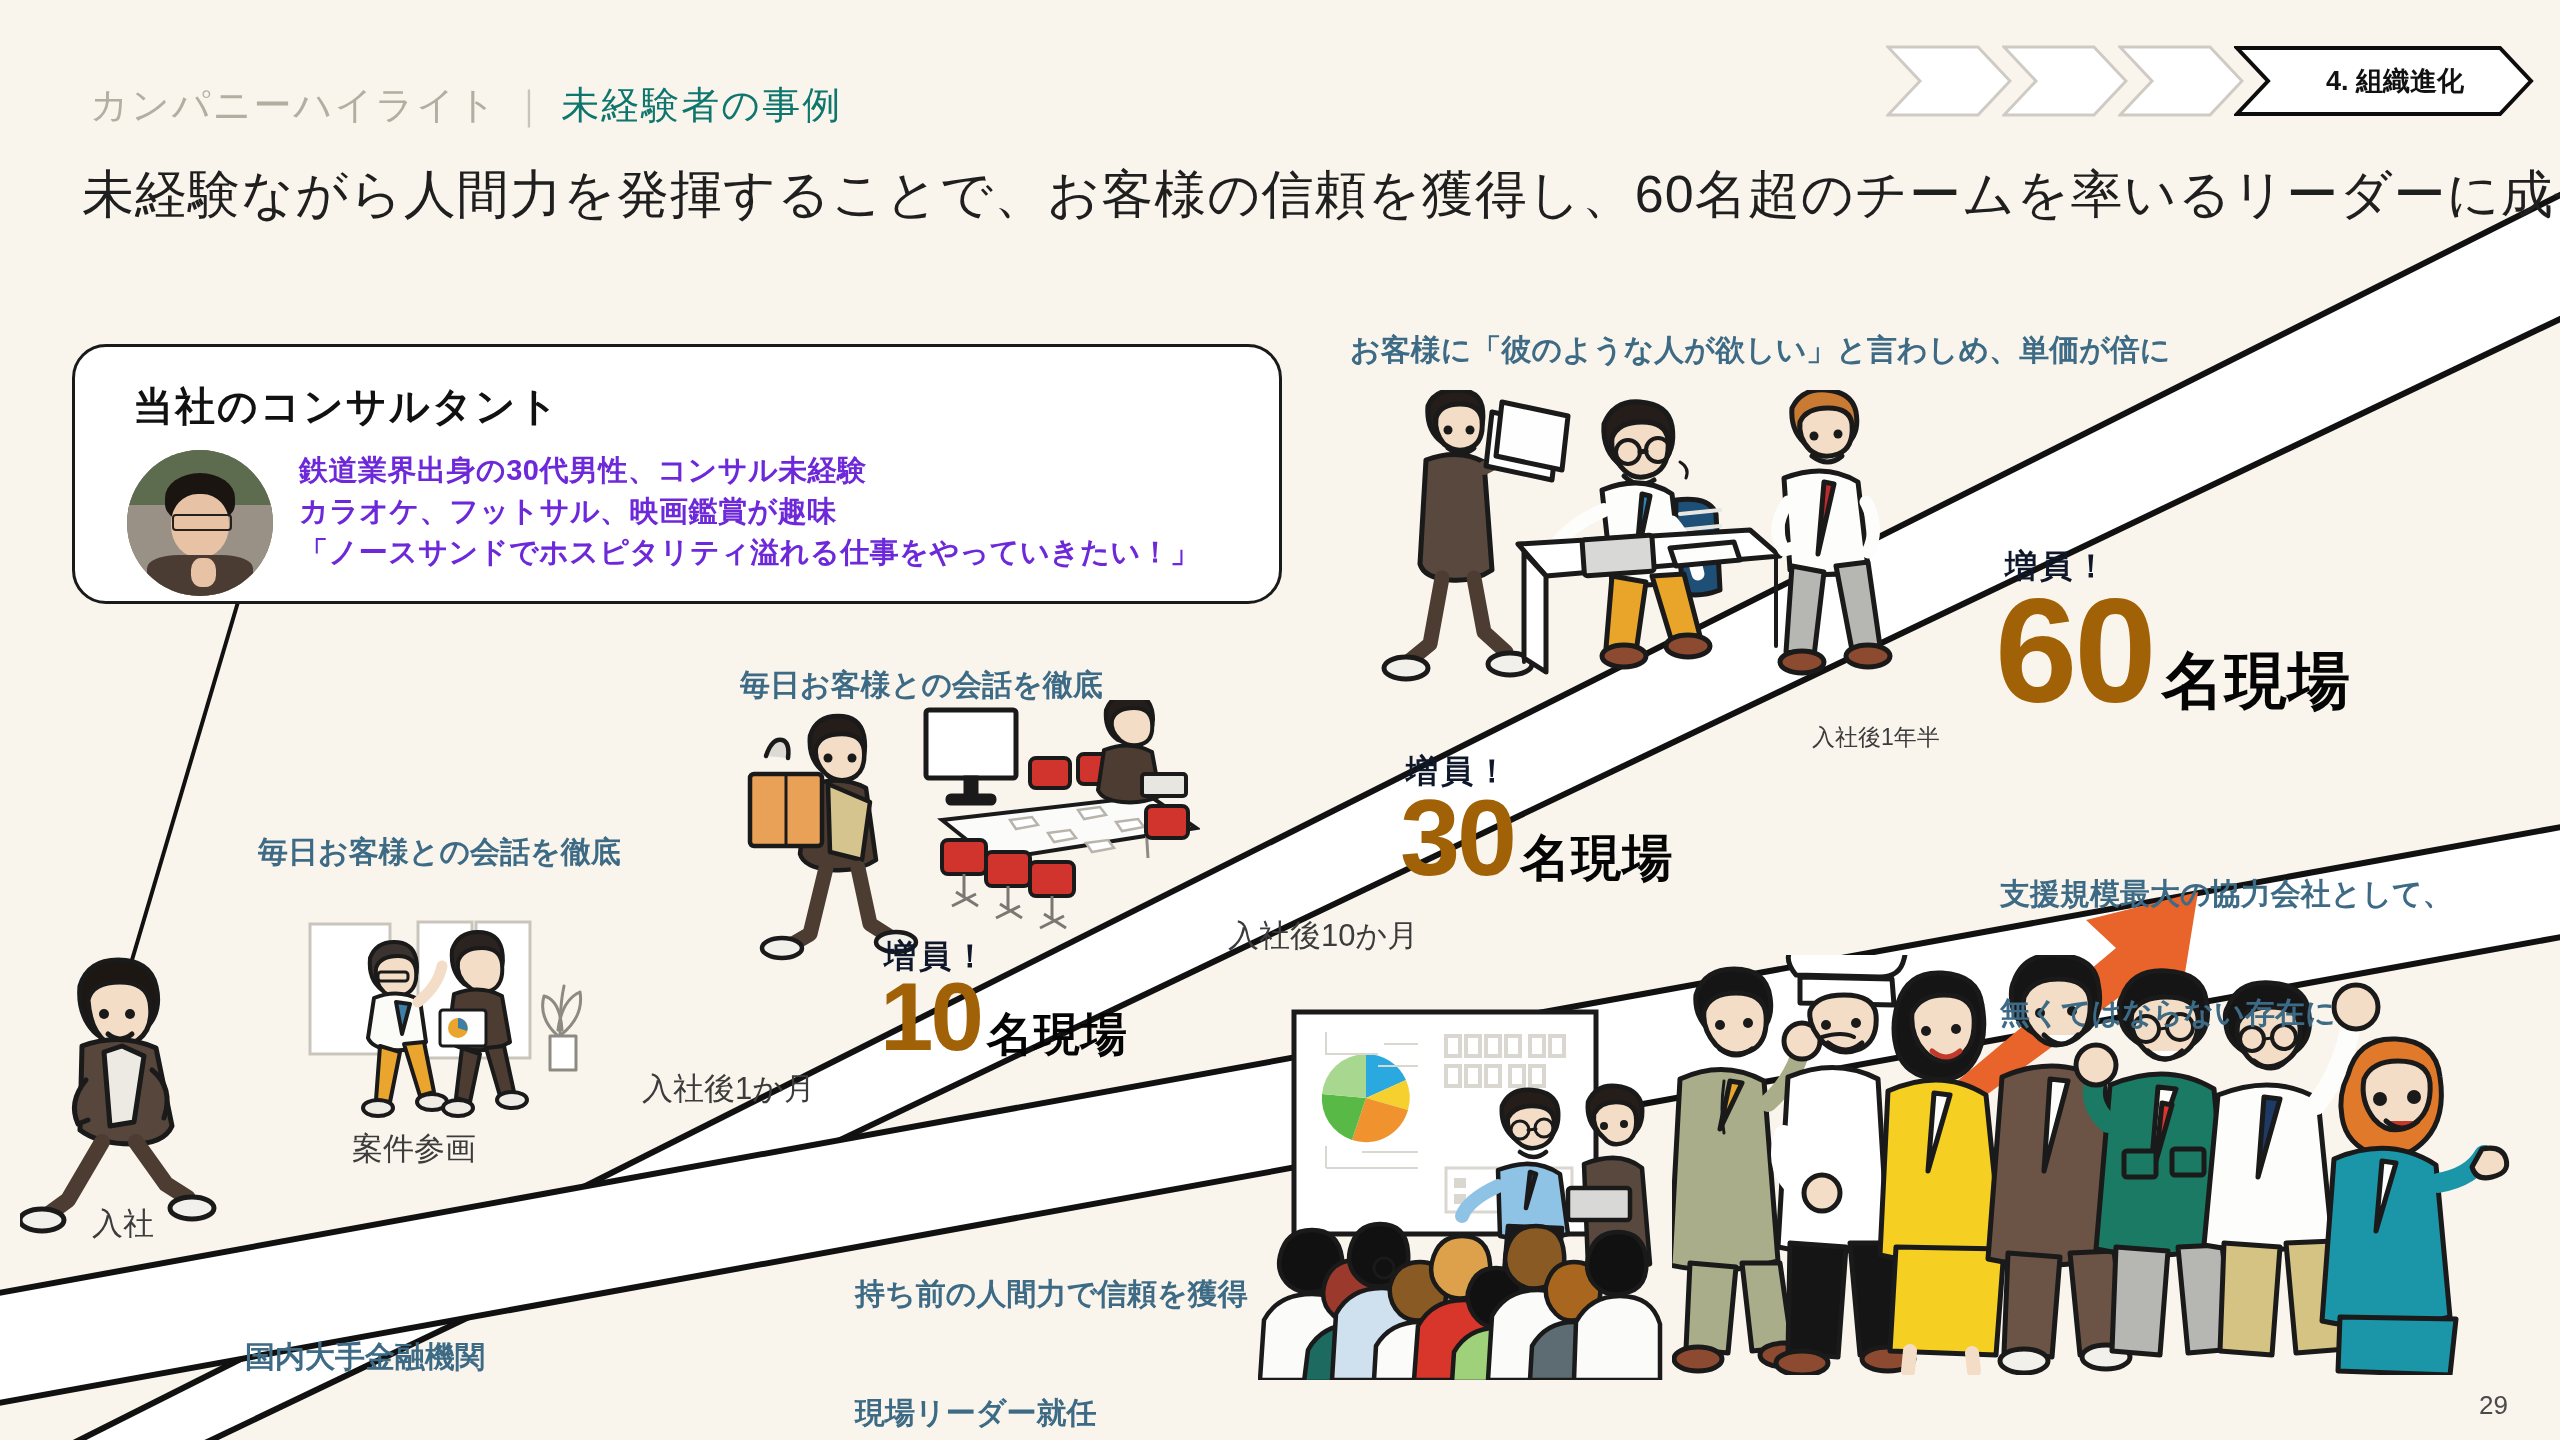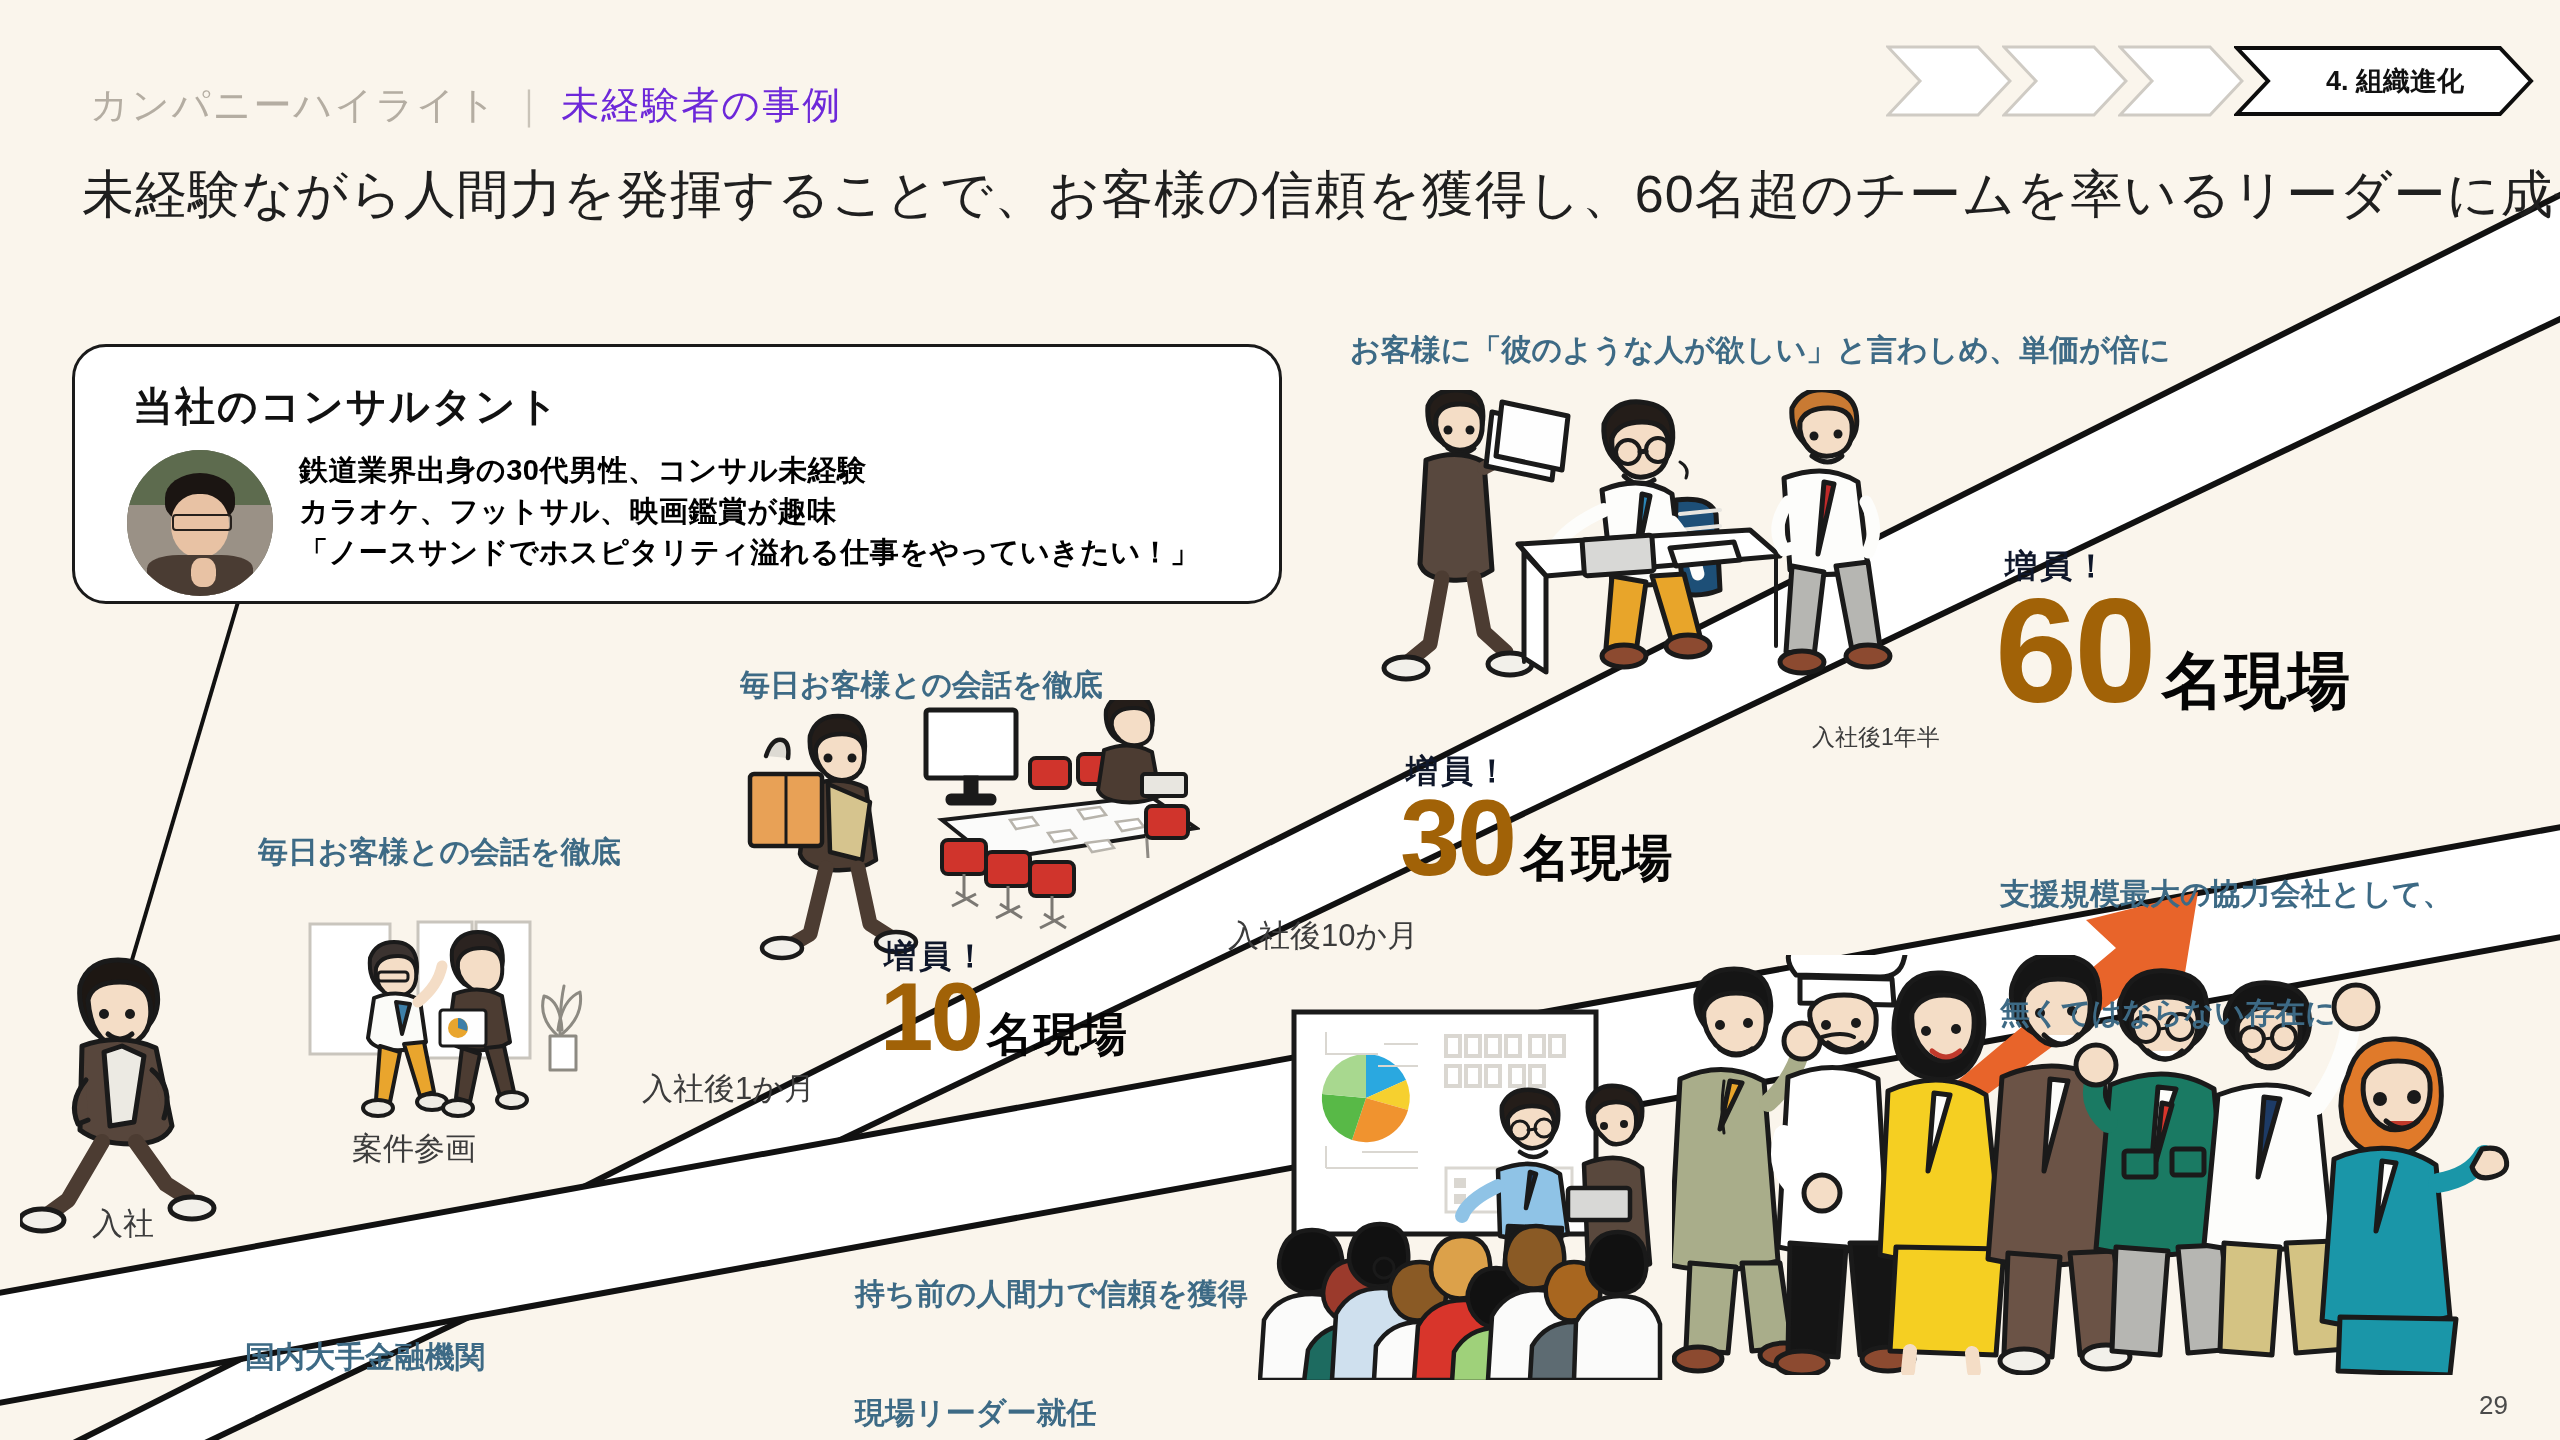"未経験者の事例" .kicker .k-dark { color: #6d28d9 -> #0f766e }
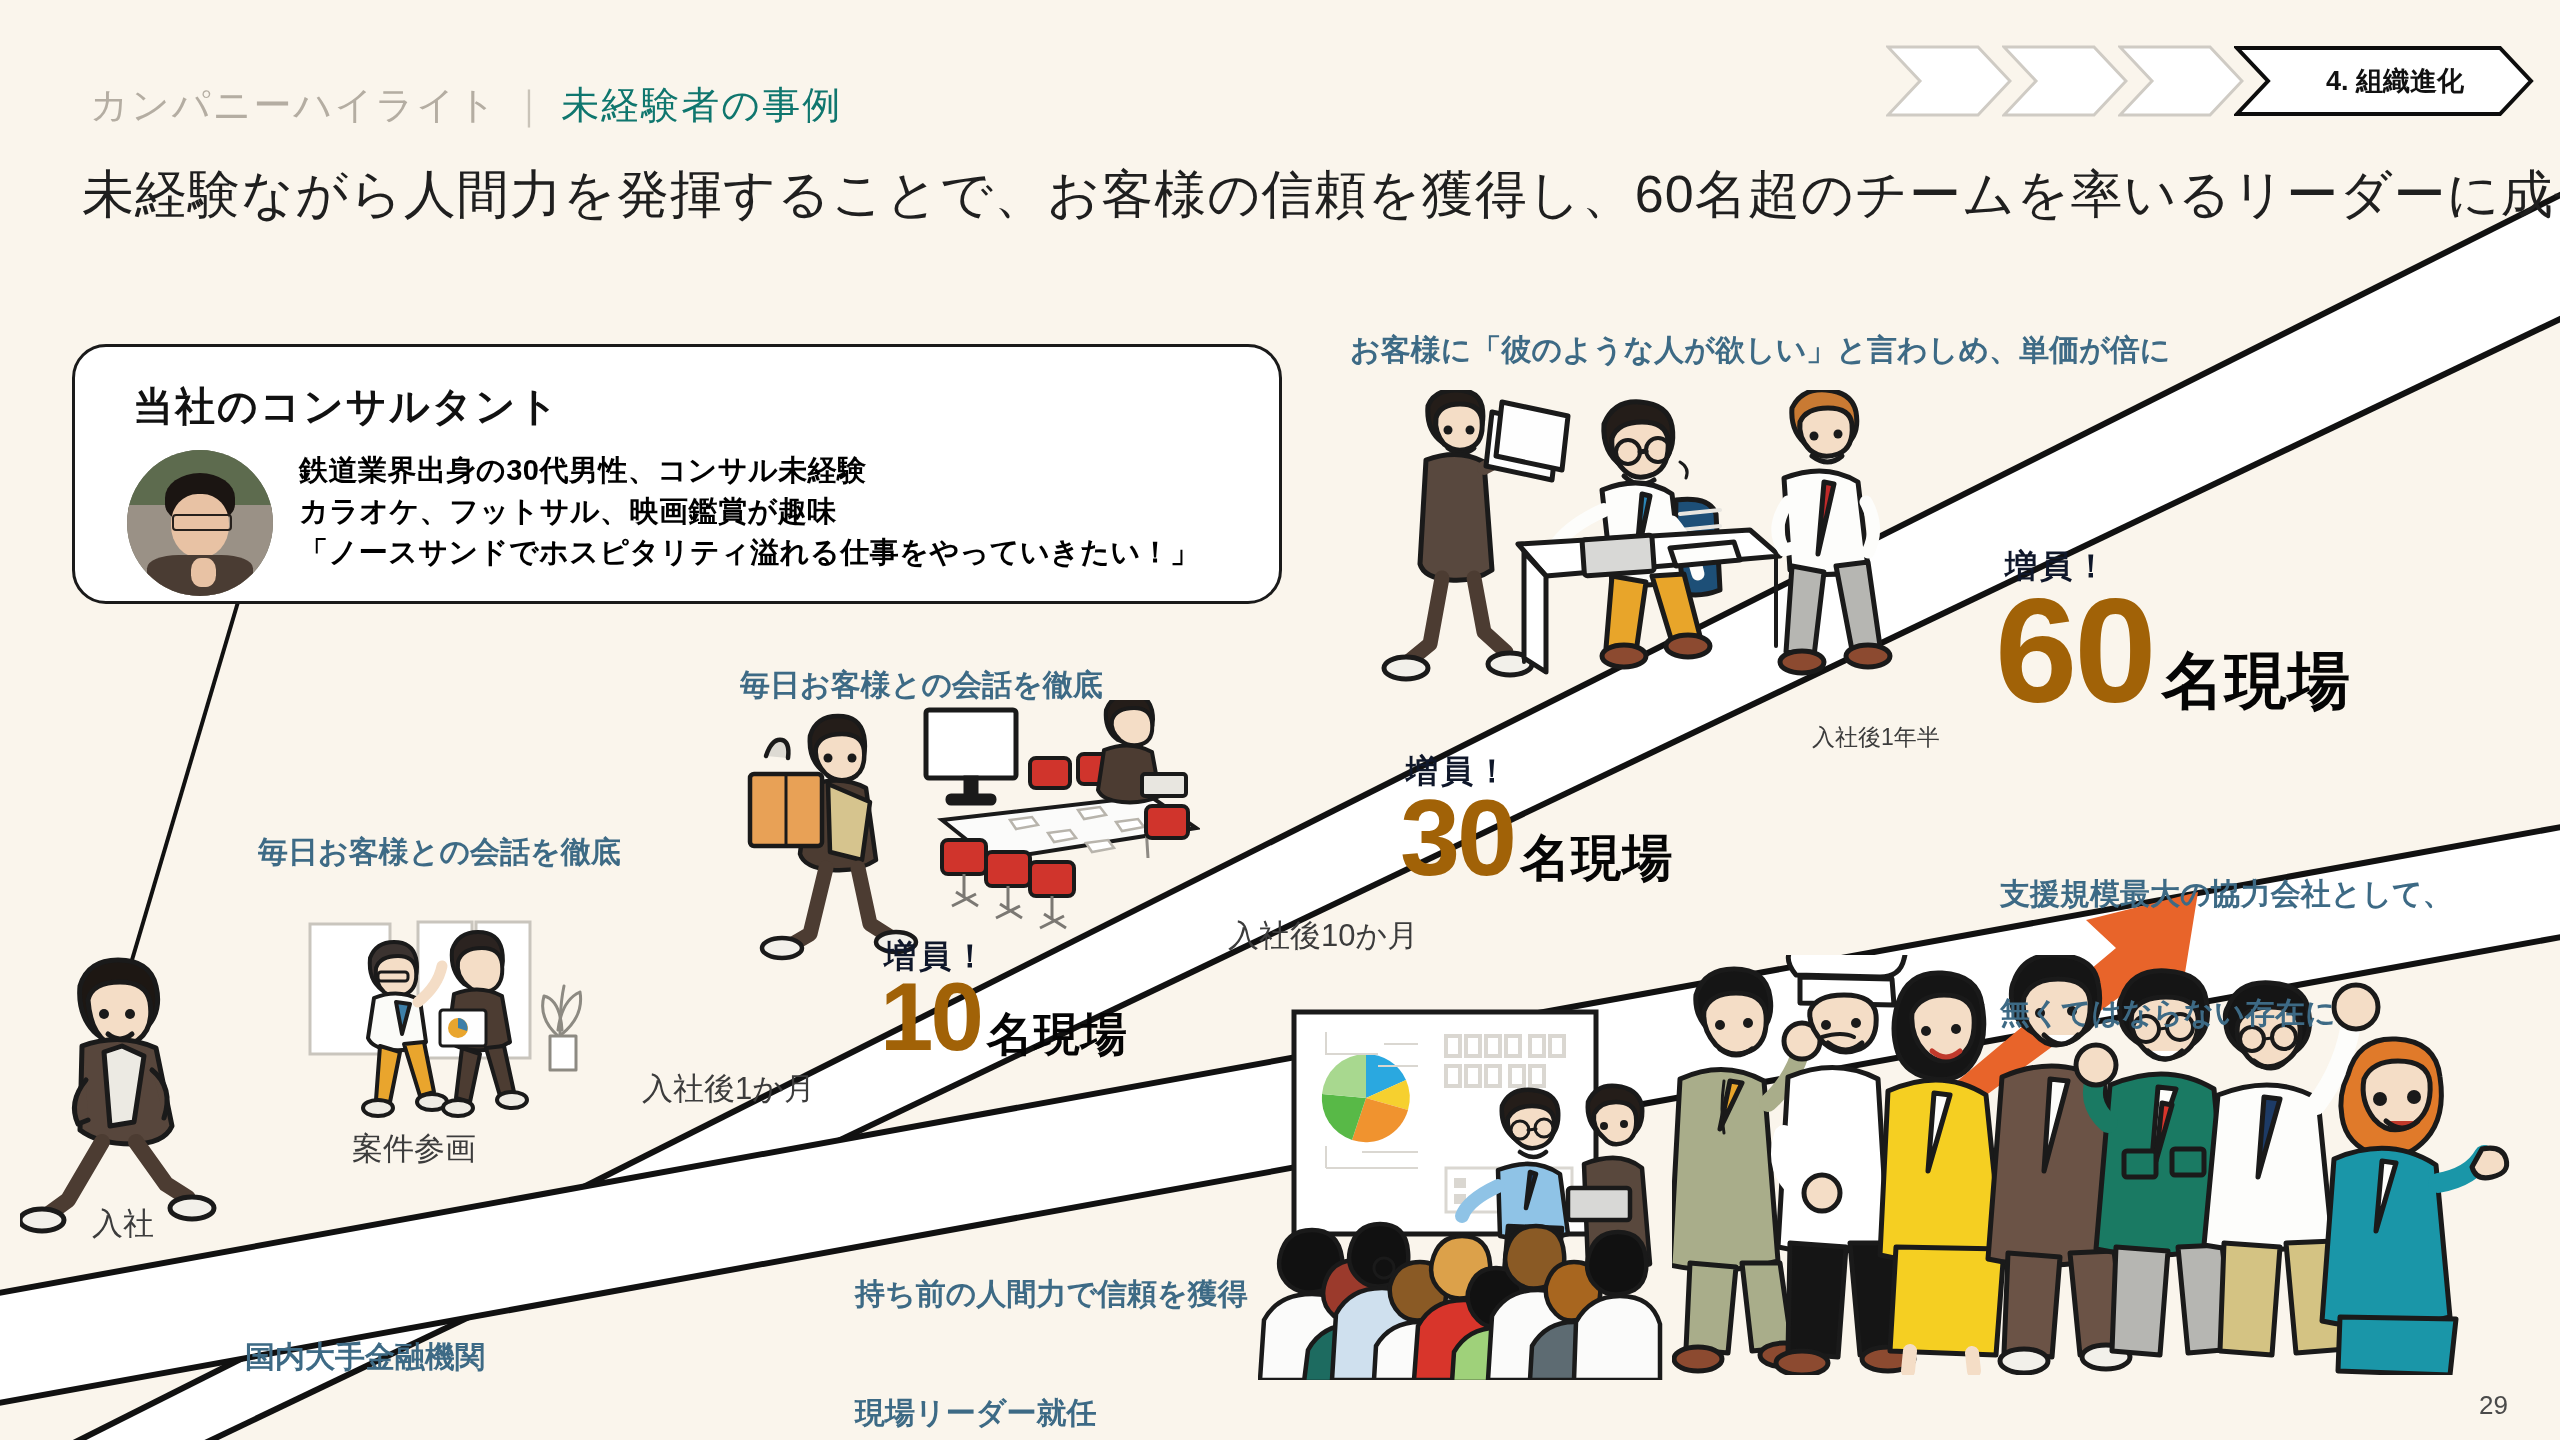"鉄道業界出身の30代男性、コンサル未経験" .card-lines { color: #000000 -> #6d28d9 }
